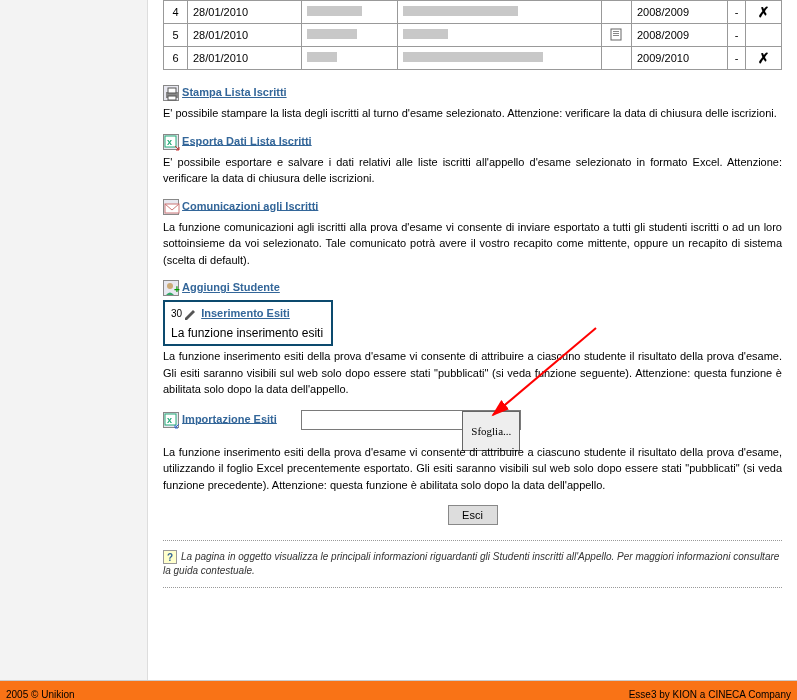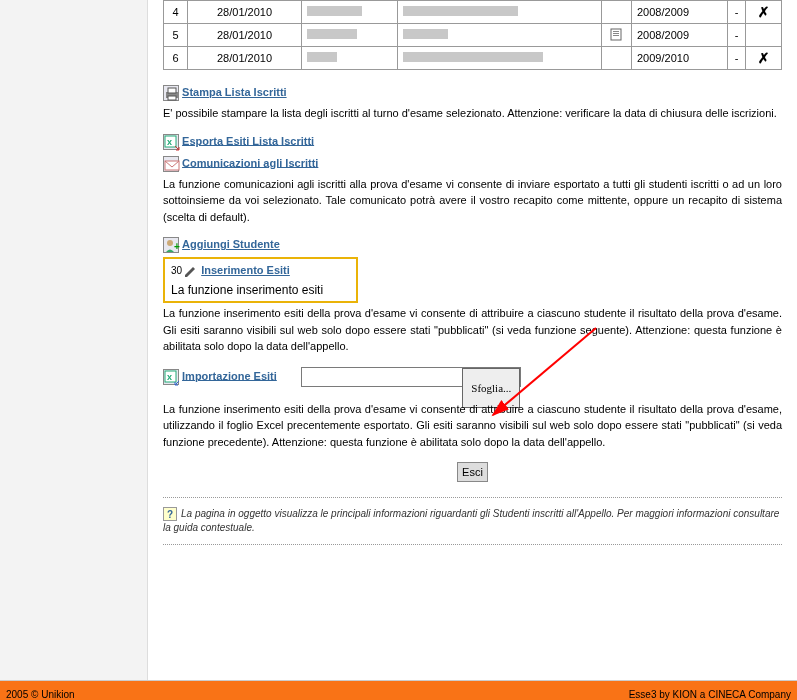"28/01/2010" .date { text-align: center -> left }
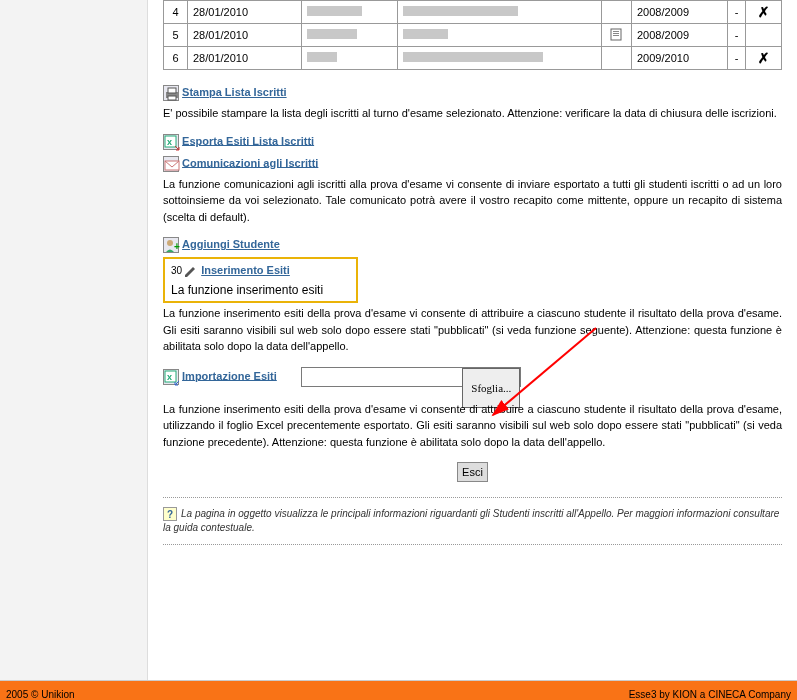"Esporta Esiti Lista Iscritti" a { text: Esiti -> Dati }
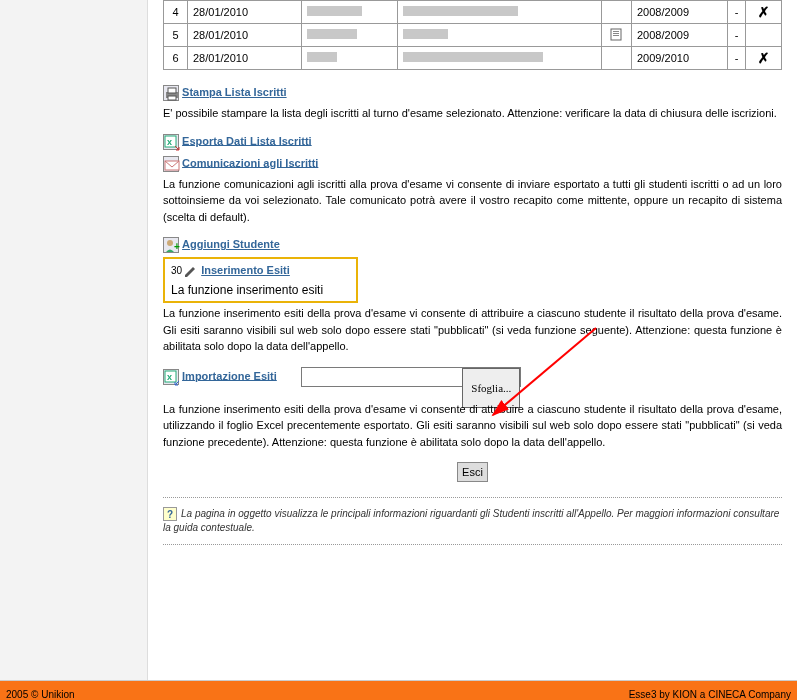"E' possibile esportare e salvare" div.section-desc { html: none -> <div>E' possibile esportare e salvare i dati relativi alle liste iscritti all'appello d'esame selezionato in formato Excel. Attenzione: verificare la data di chiusura delle iscrizioni.</div> }
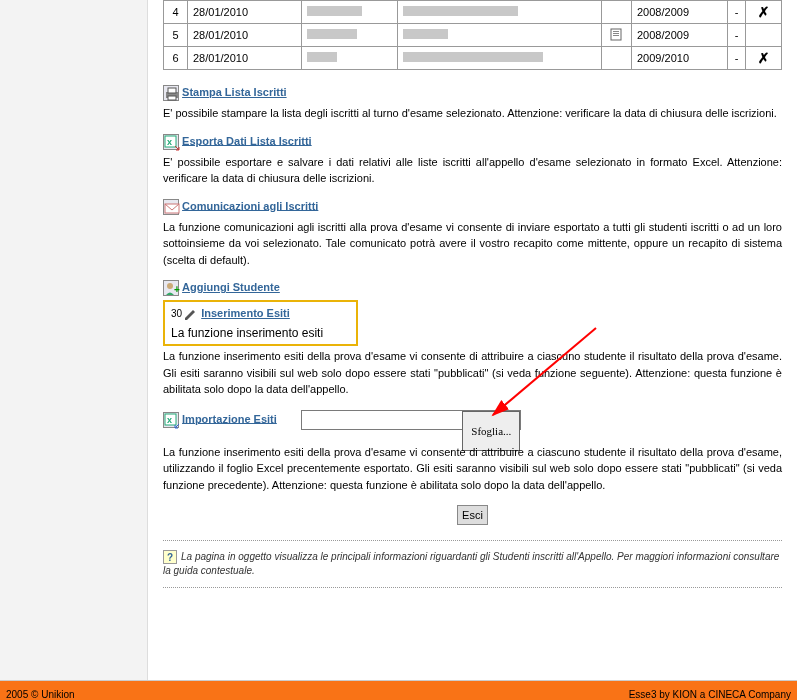"30 Inserimento Esiti" .redbox { border: 2px solid #eab308 -> 2px solid #0c4a6e; width: 195px -> 170px }
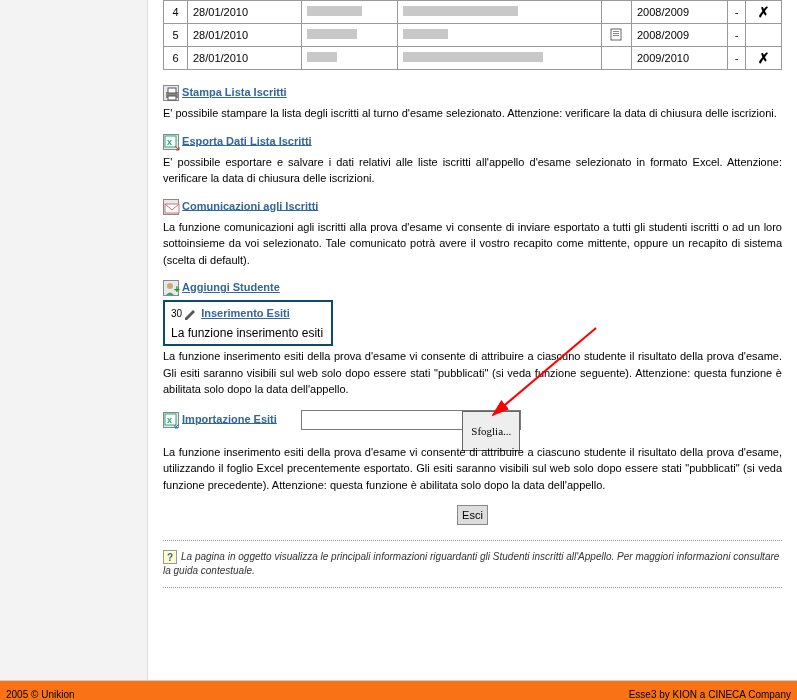"Esci" .esci { width: 31px -> 50px }
